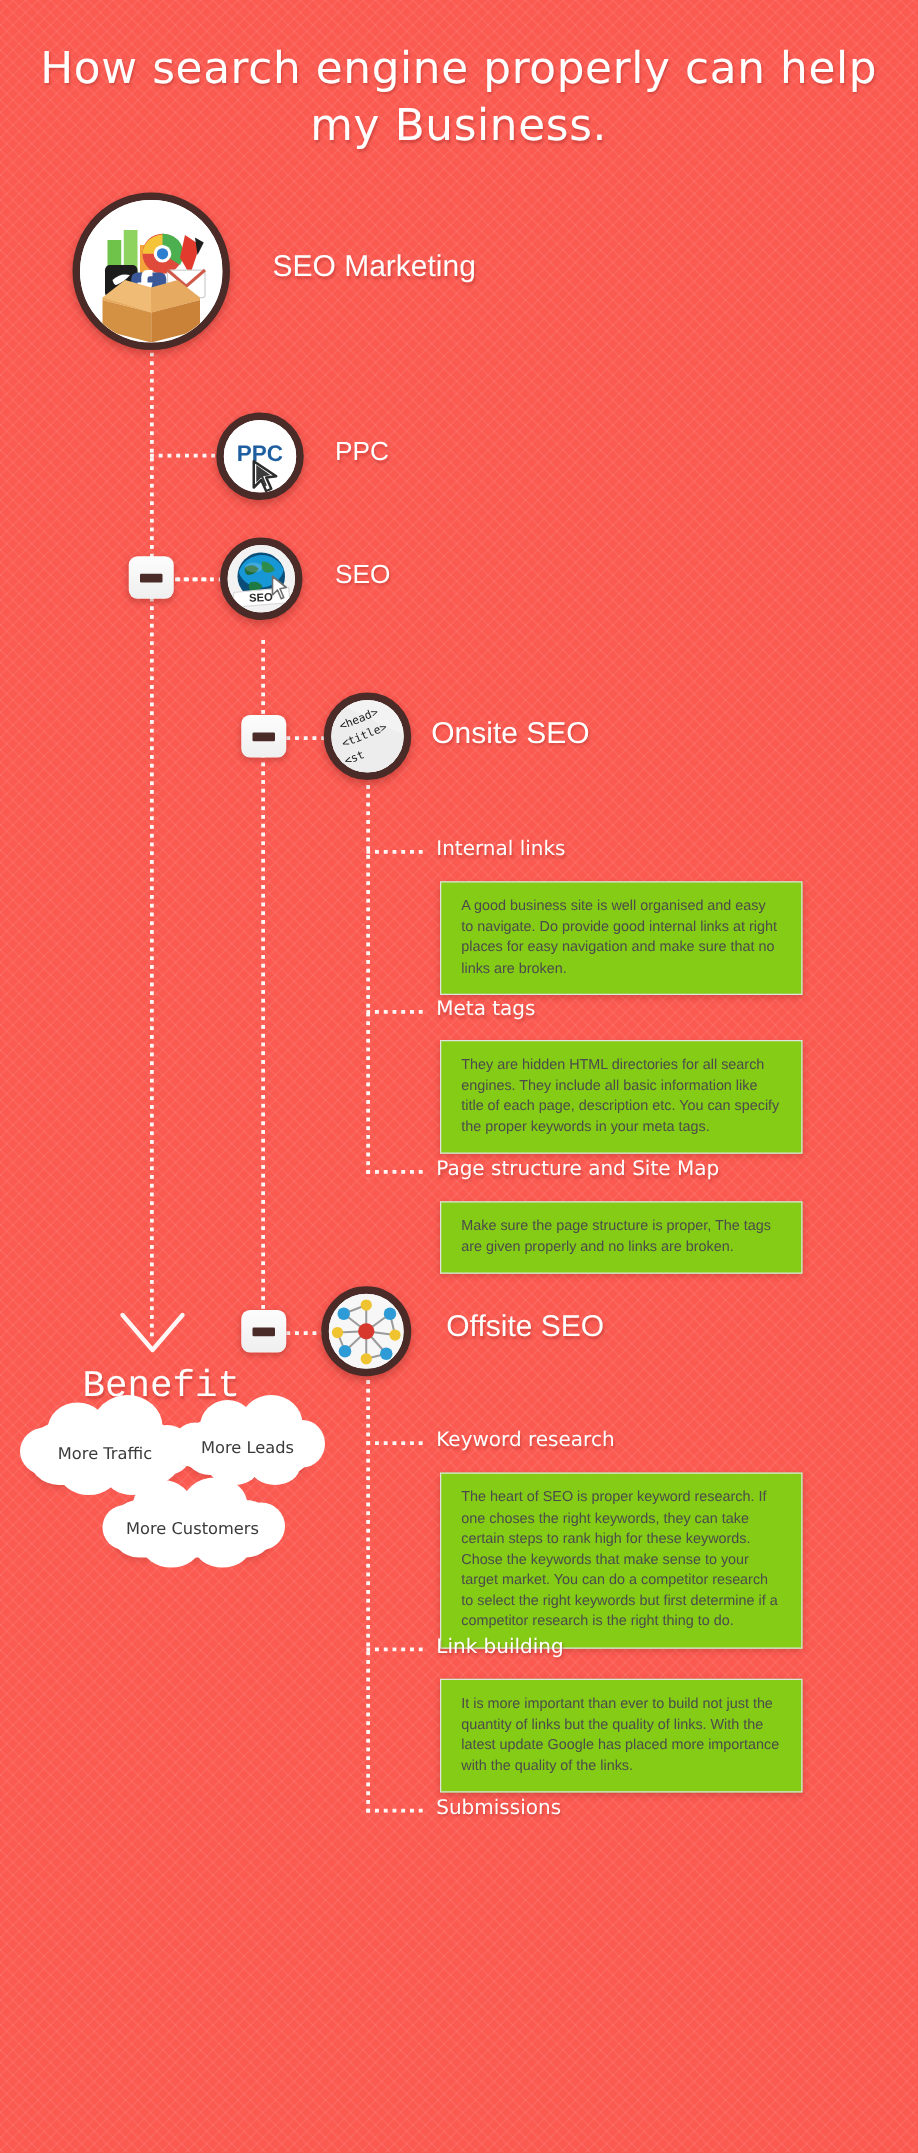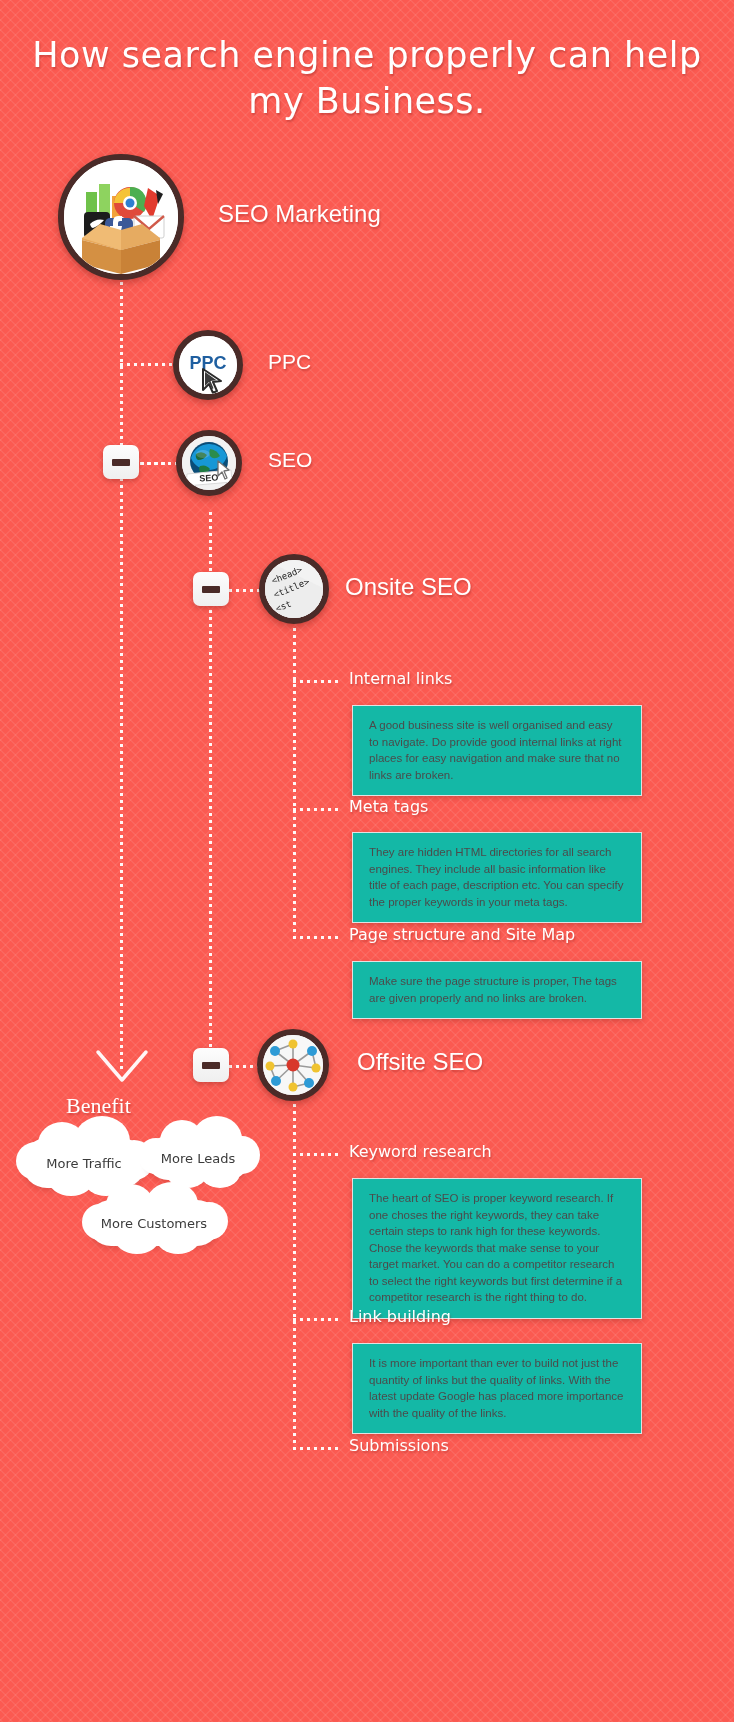"A good business site is" .detail-box { background: #14b8a6 -> #84cc16 }
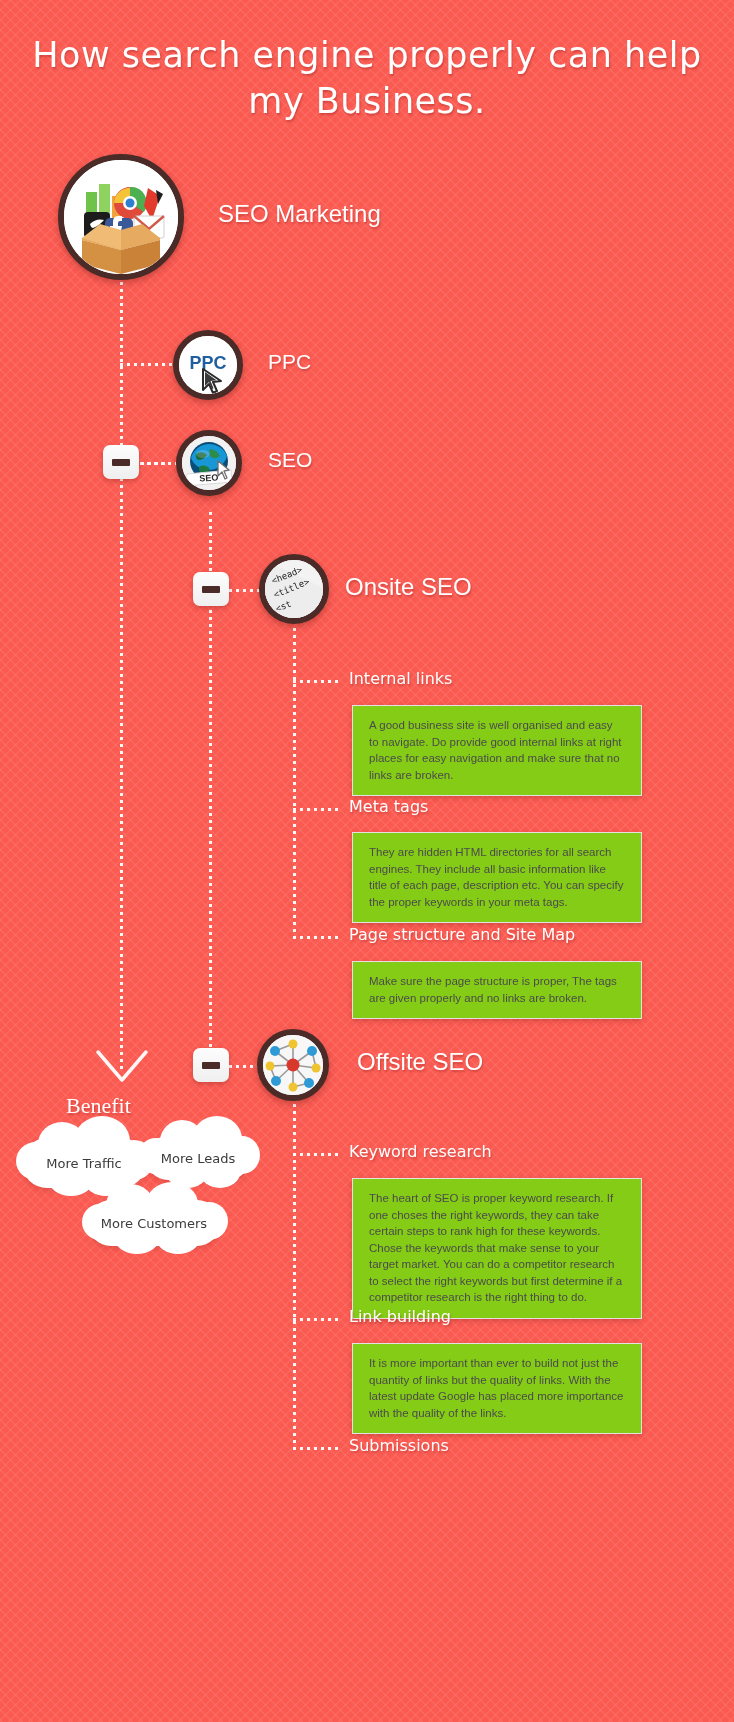"Benefit" .benefit-title { font-family: Liberation Serif, serif -> Liberation Mono, monospace; font-size: 22px -> 30px }
